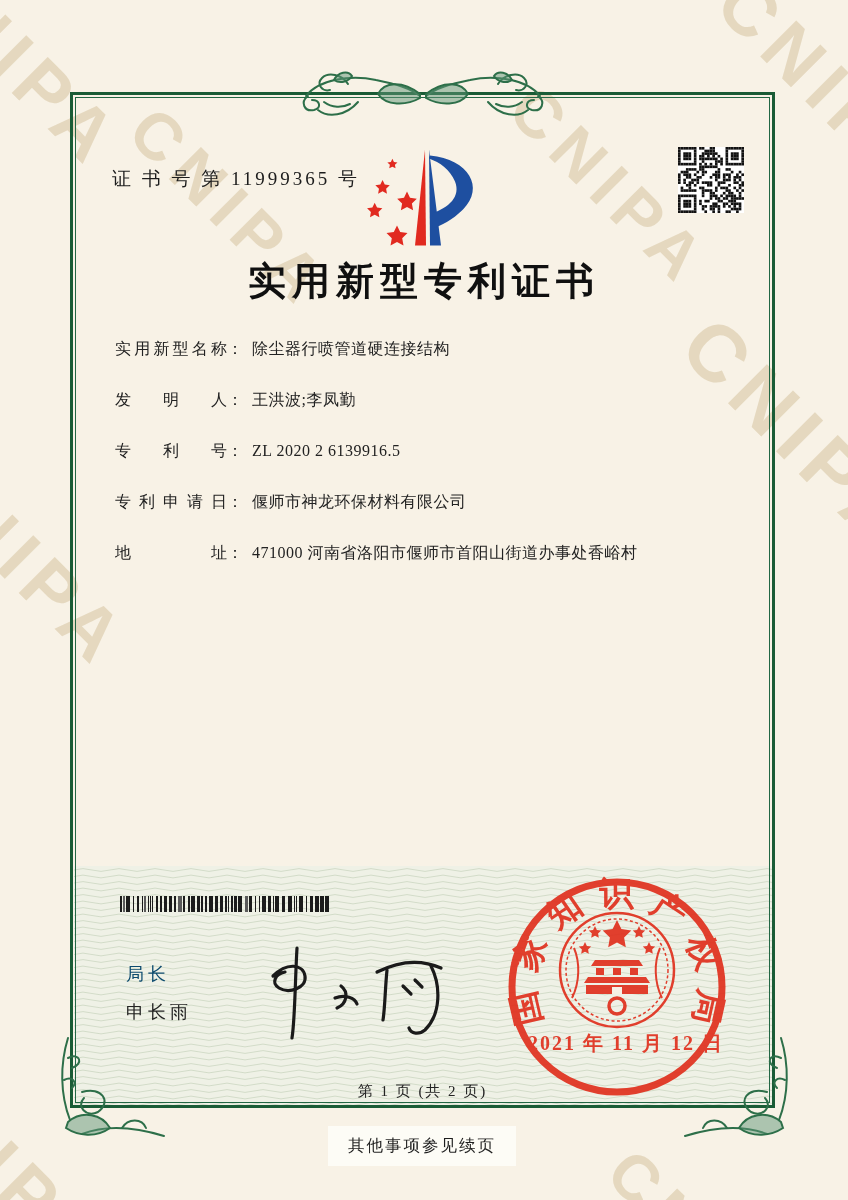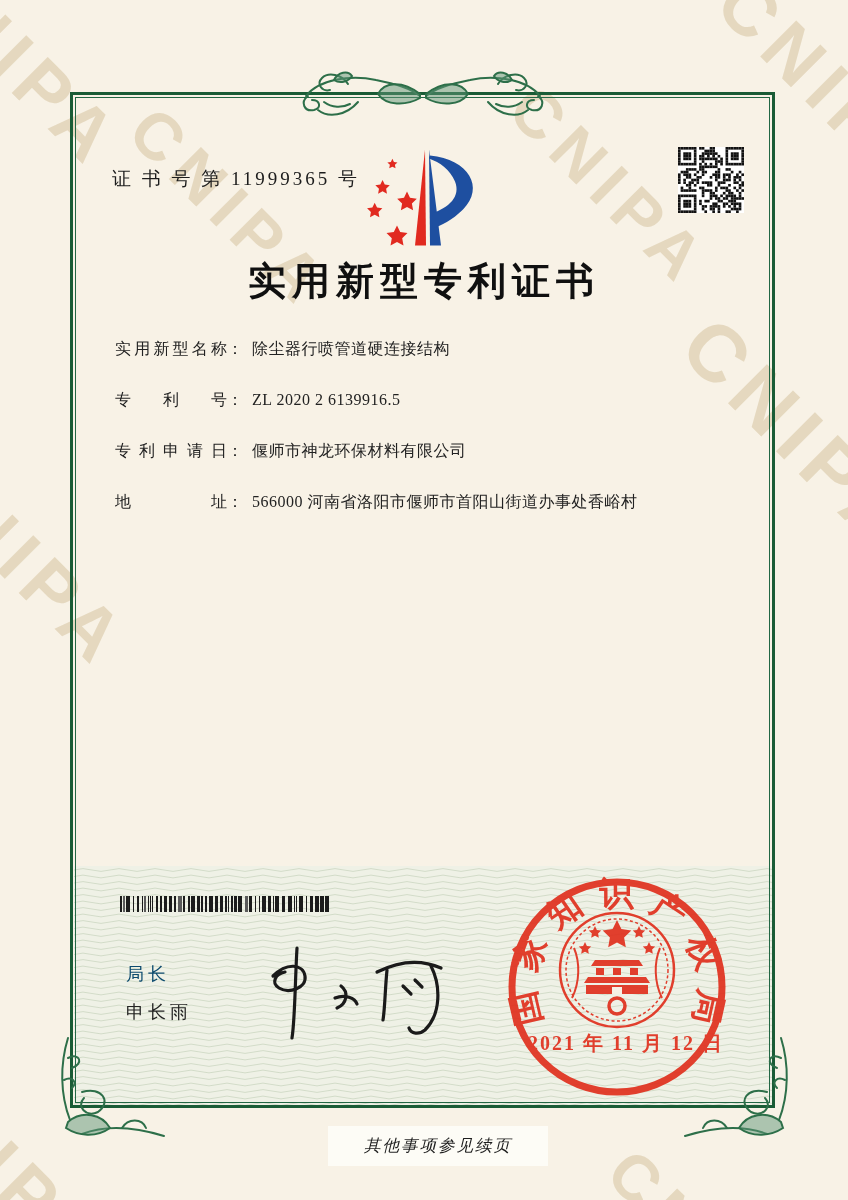"发明人： 王洪波;李凤勤" div.f-row { html: none -> <div> <span>发明人</span><span>：</span><span>王洪波;李凤勤</span> </div> }
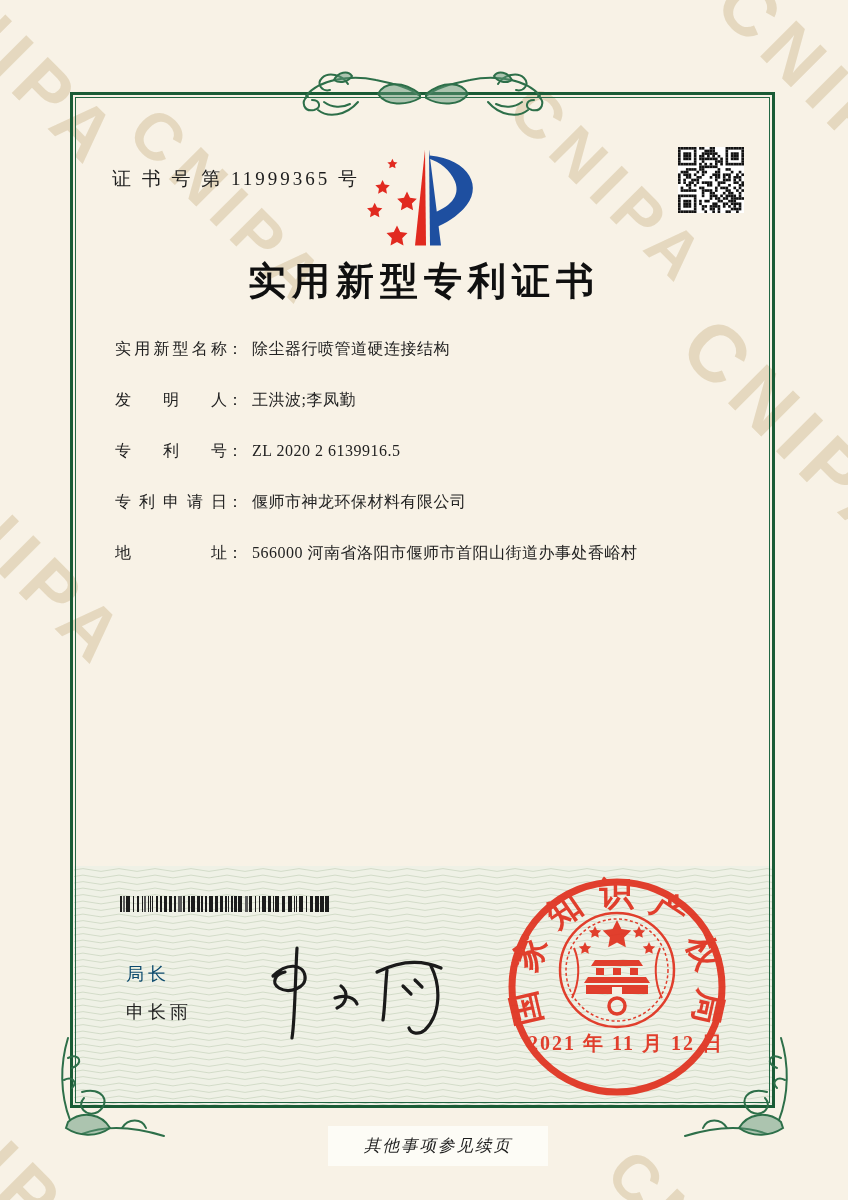"566000 河南省洛阳市偃师市首阳山街道办事处香峪村" span.f-value { text: 566000 -> 471000 }
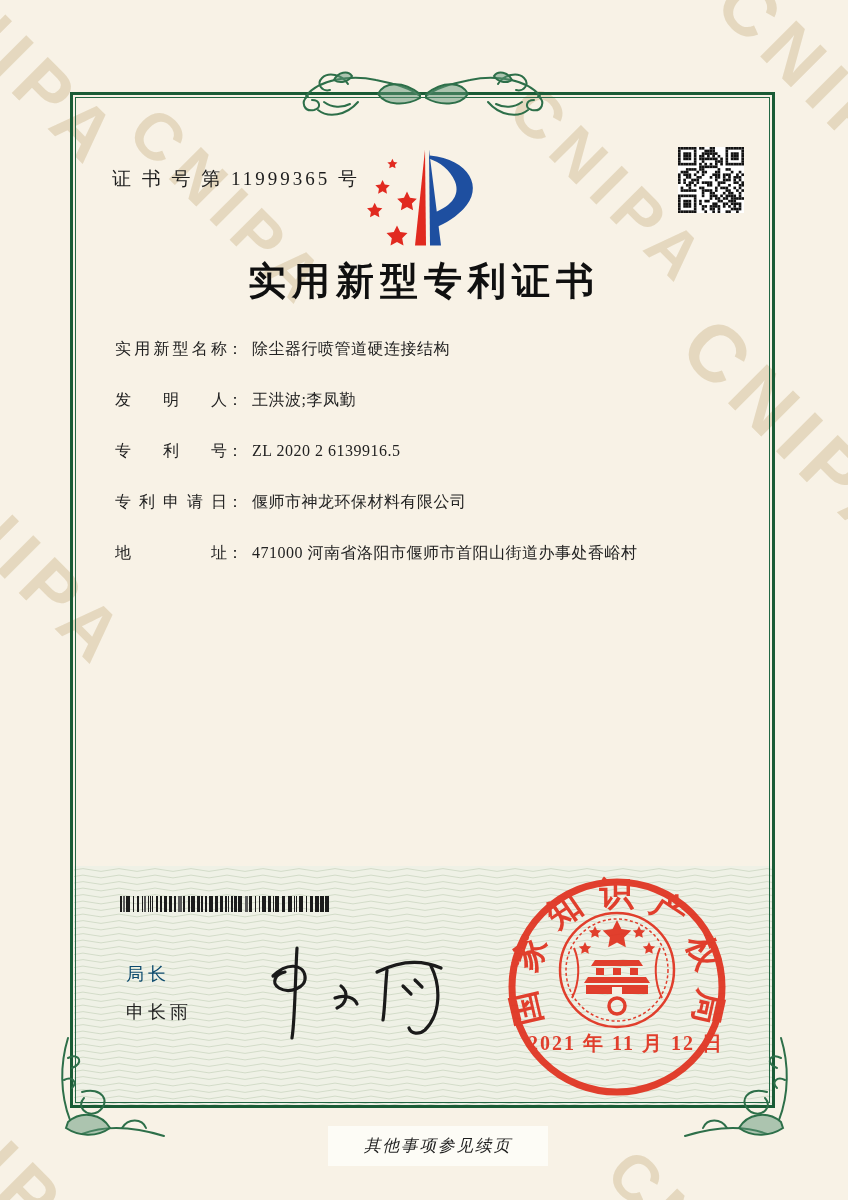"第 1 页 (共 2" div.page-num { html: none -> <div>第 1 页 (共 2 页)</div> }
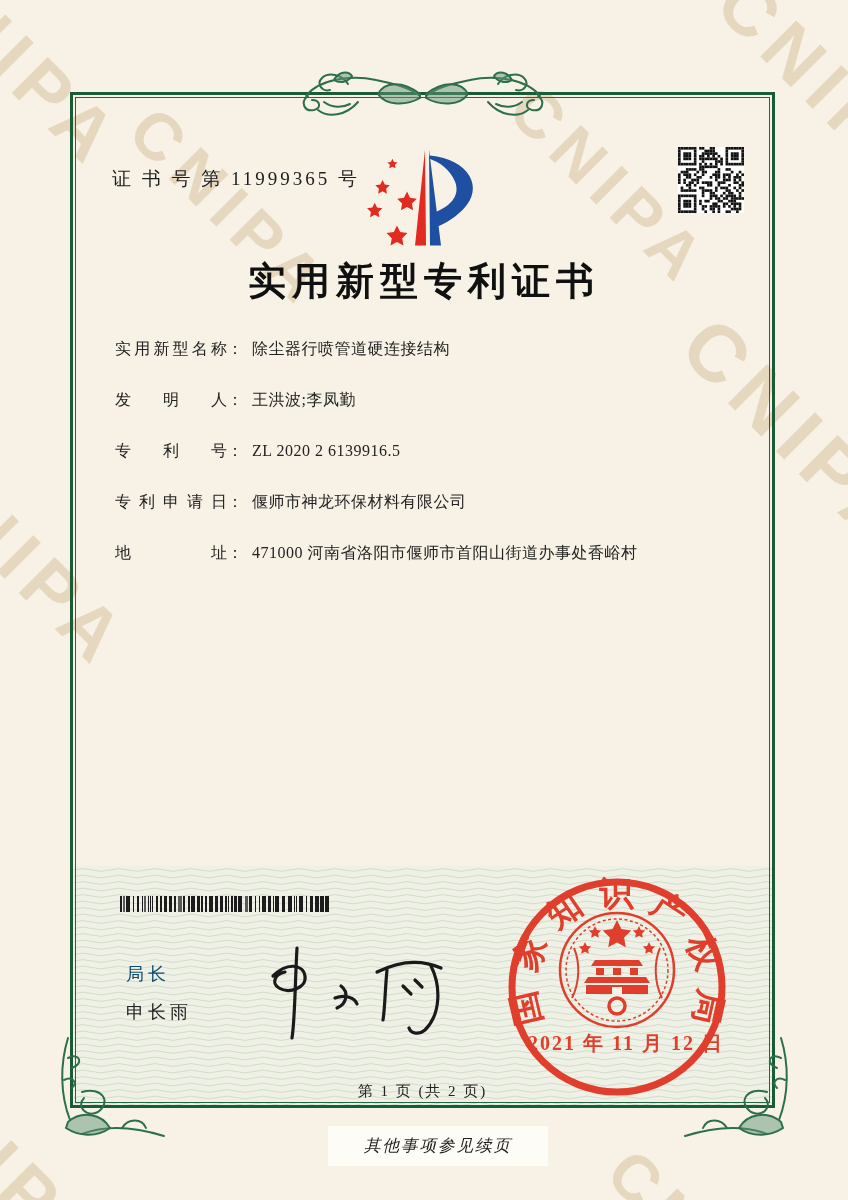"其他事项参见续页" .cont-note { font-style: italic -> none; padding: 9px 36px -> 9px 20px }
